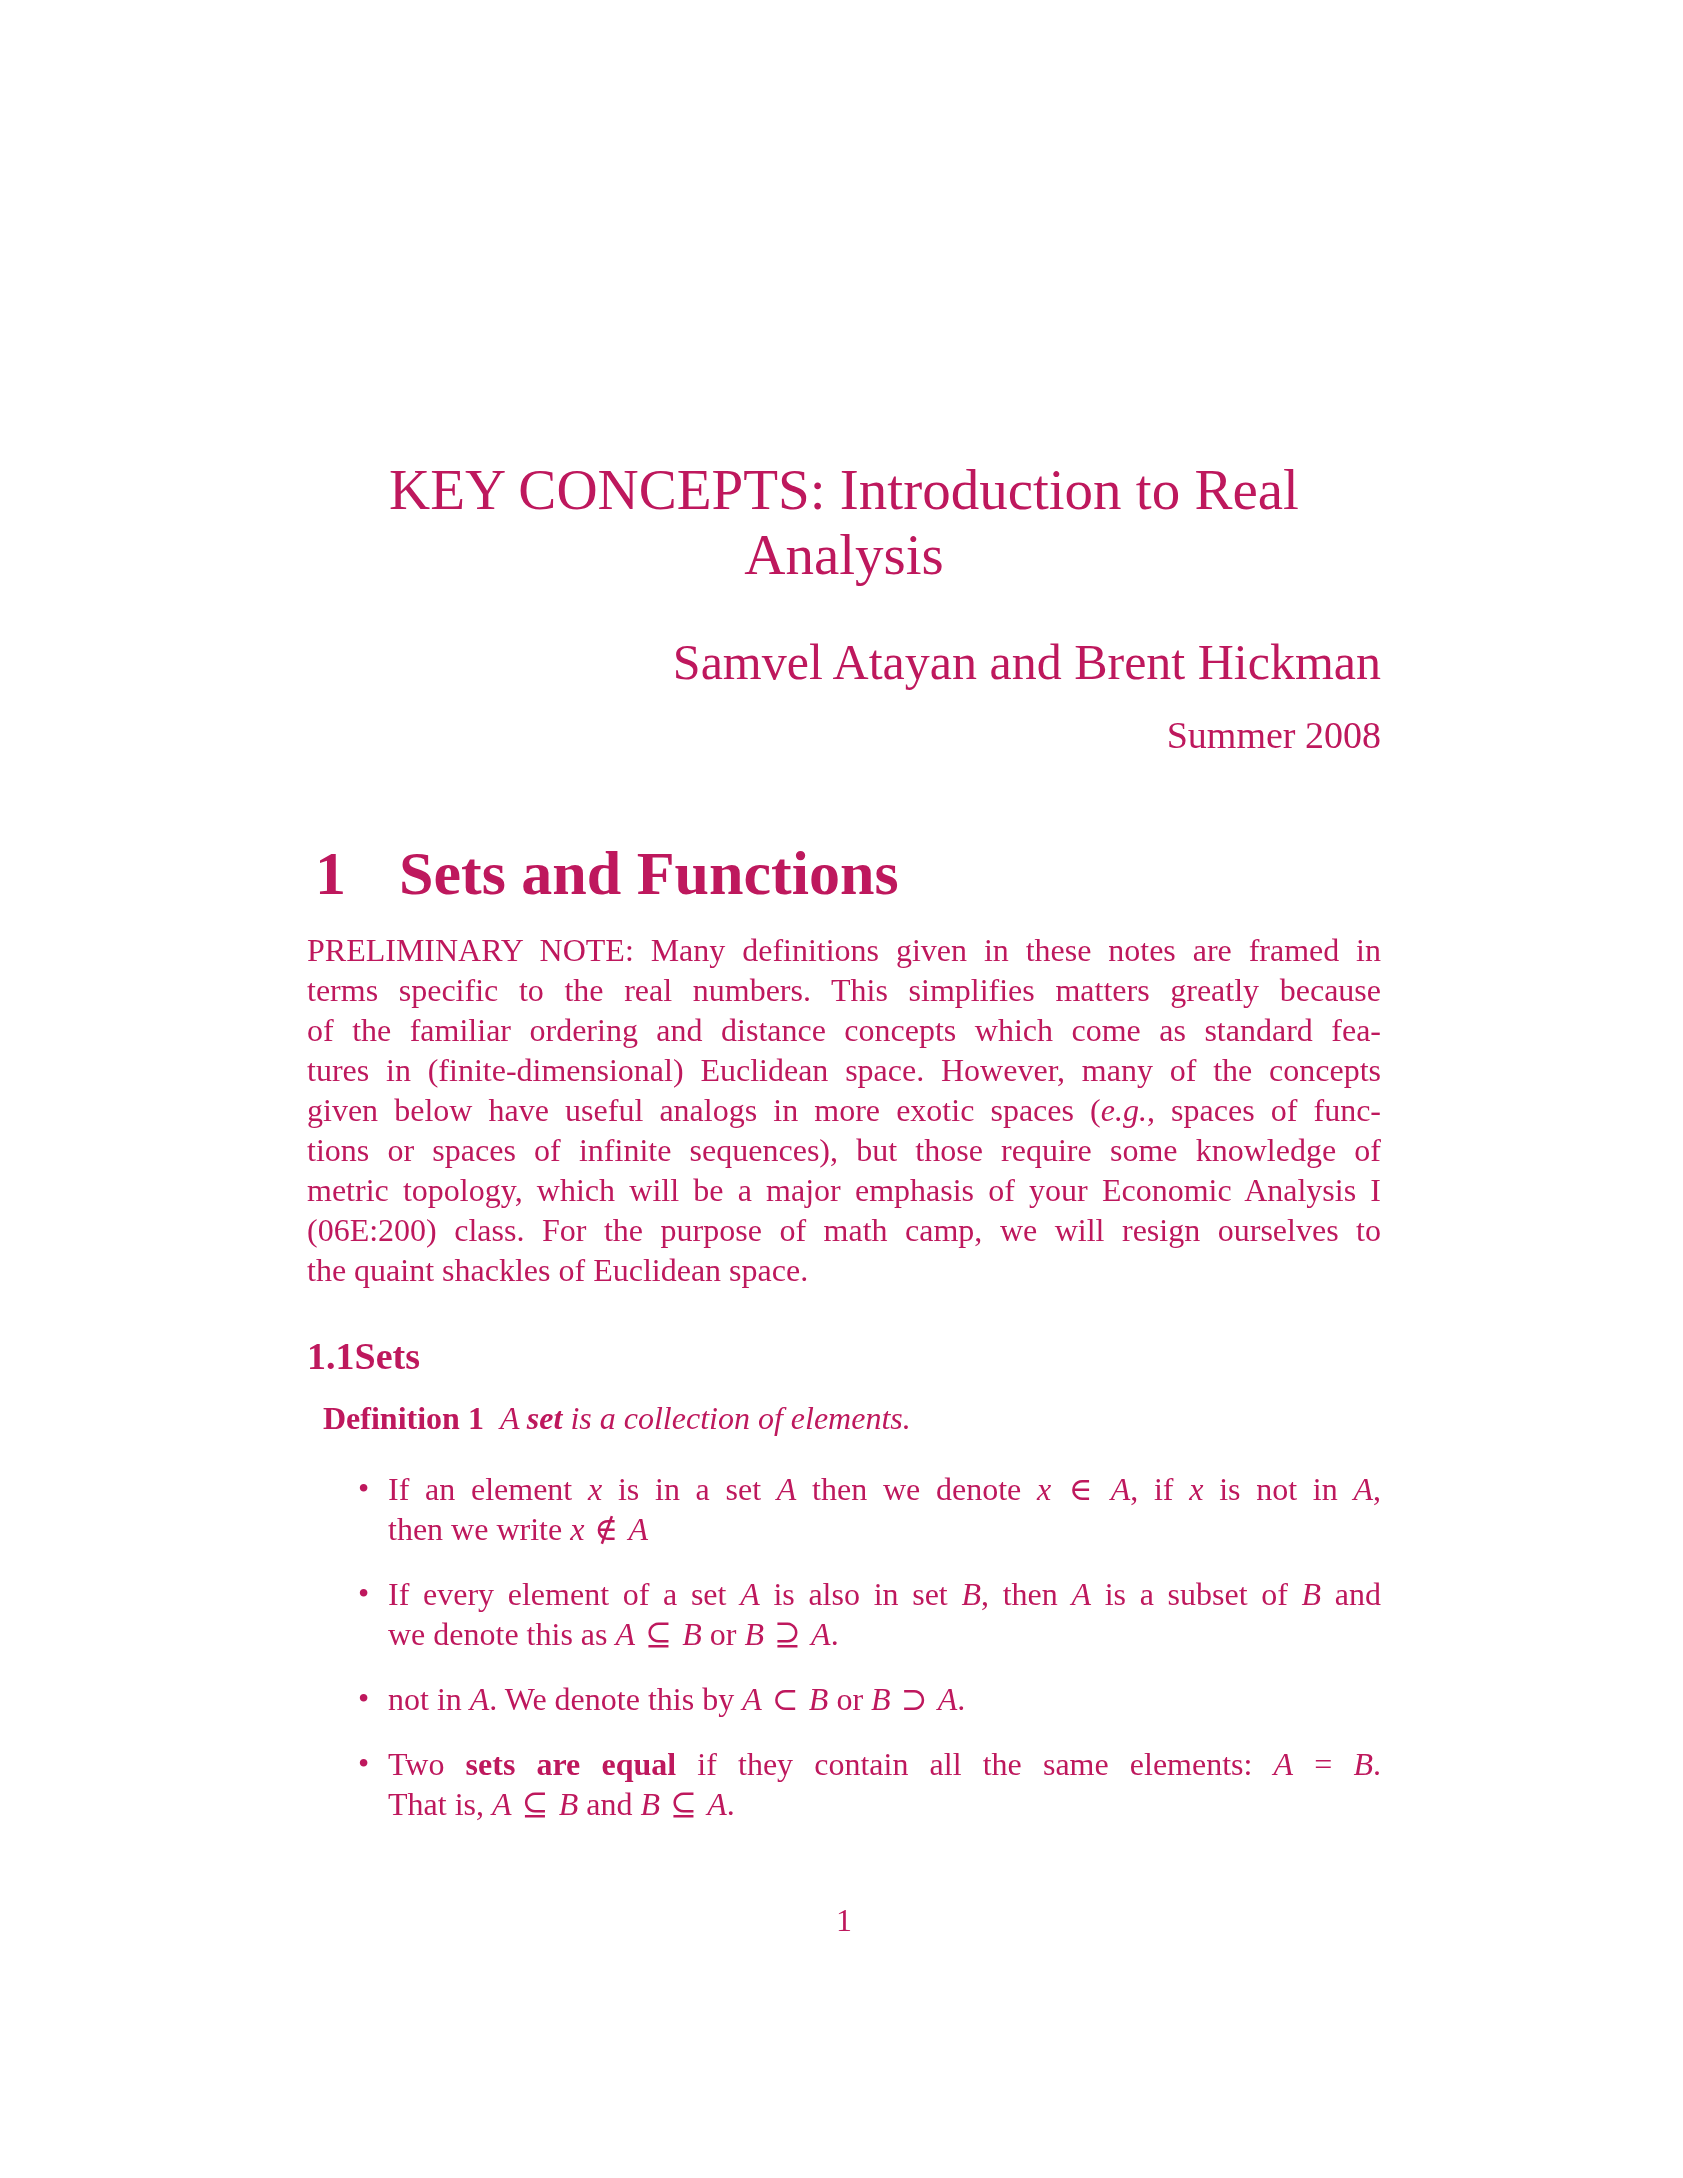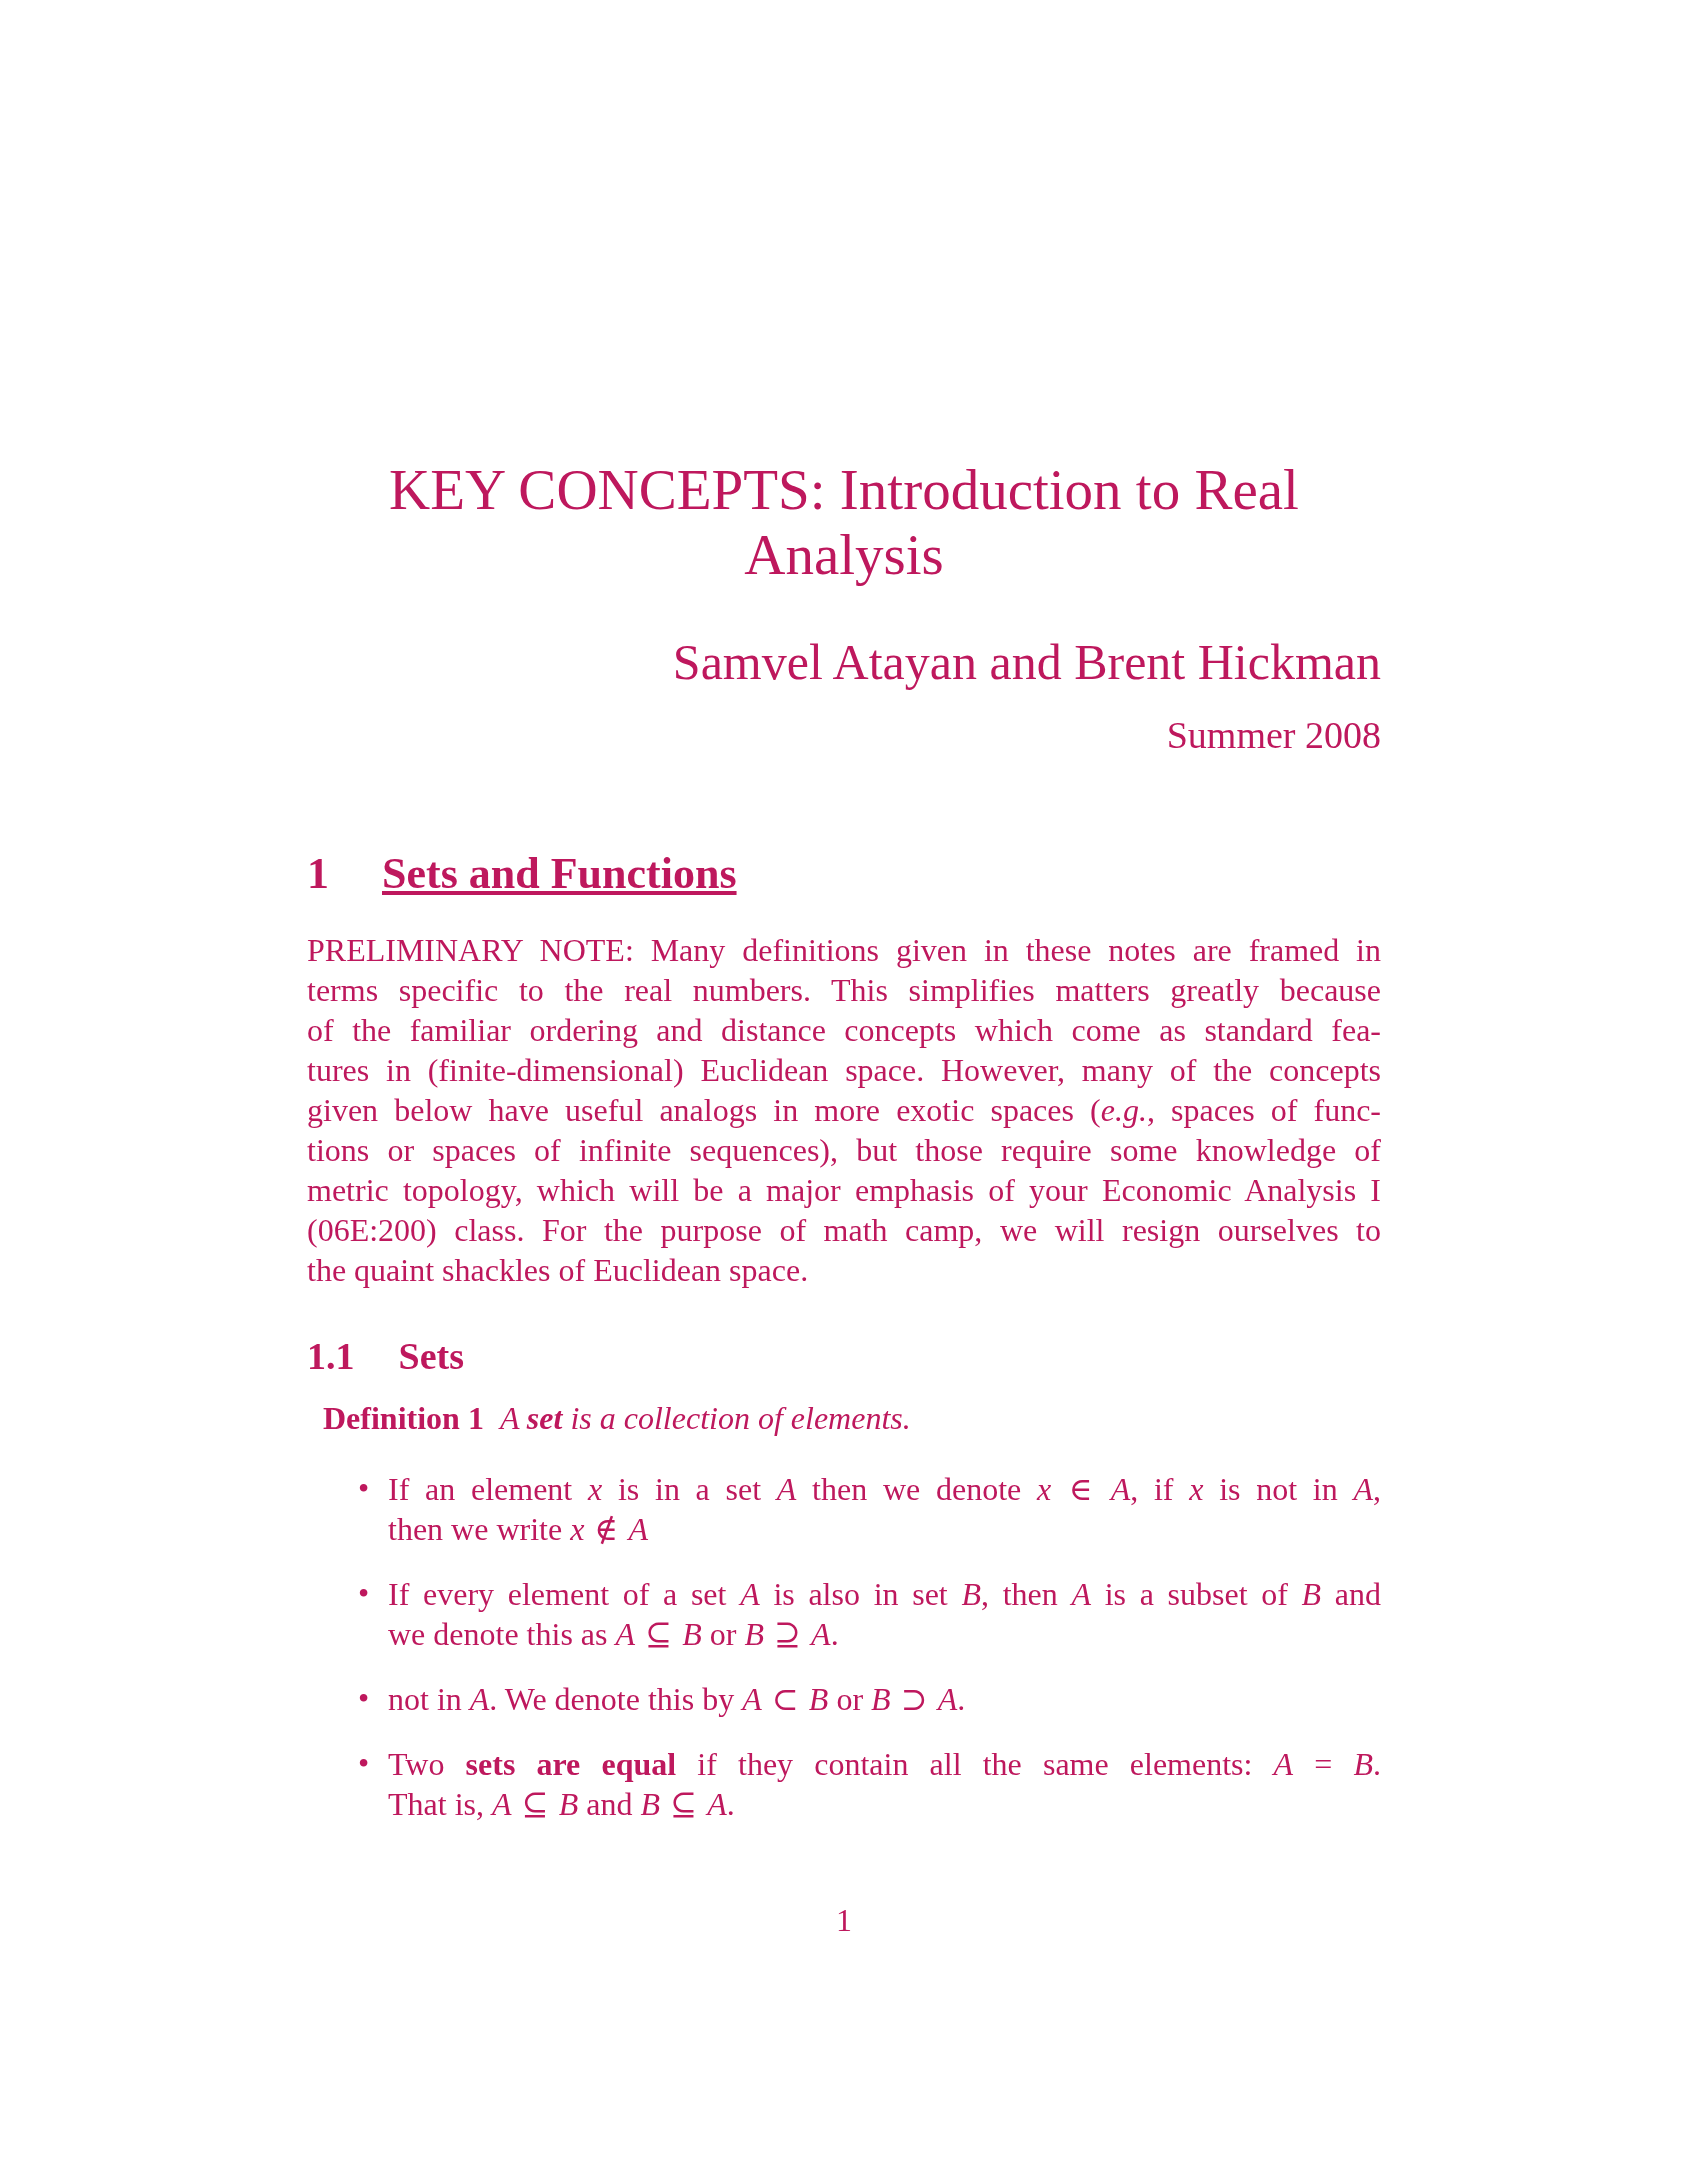"1 Sets and Functions" .sec-heading { font-size: 44px -> 62px; left: 0 -> 8px; text-decoration: underline -> none }
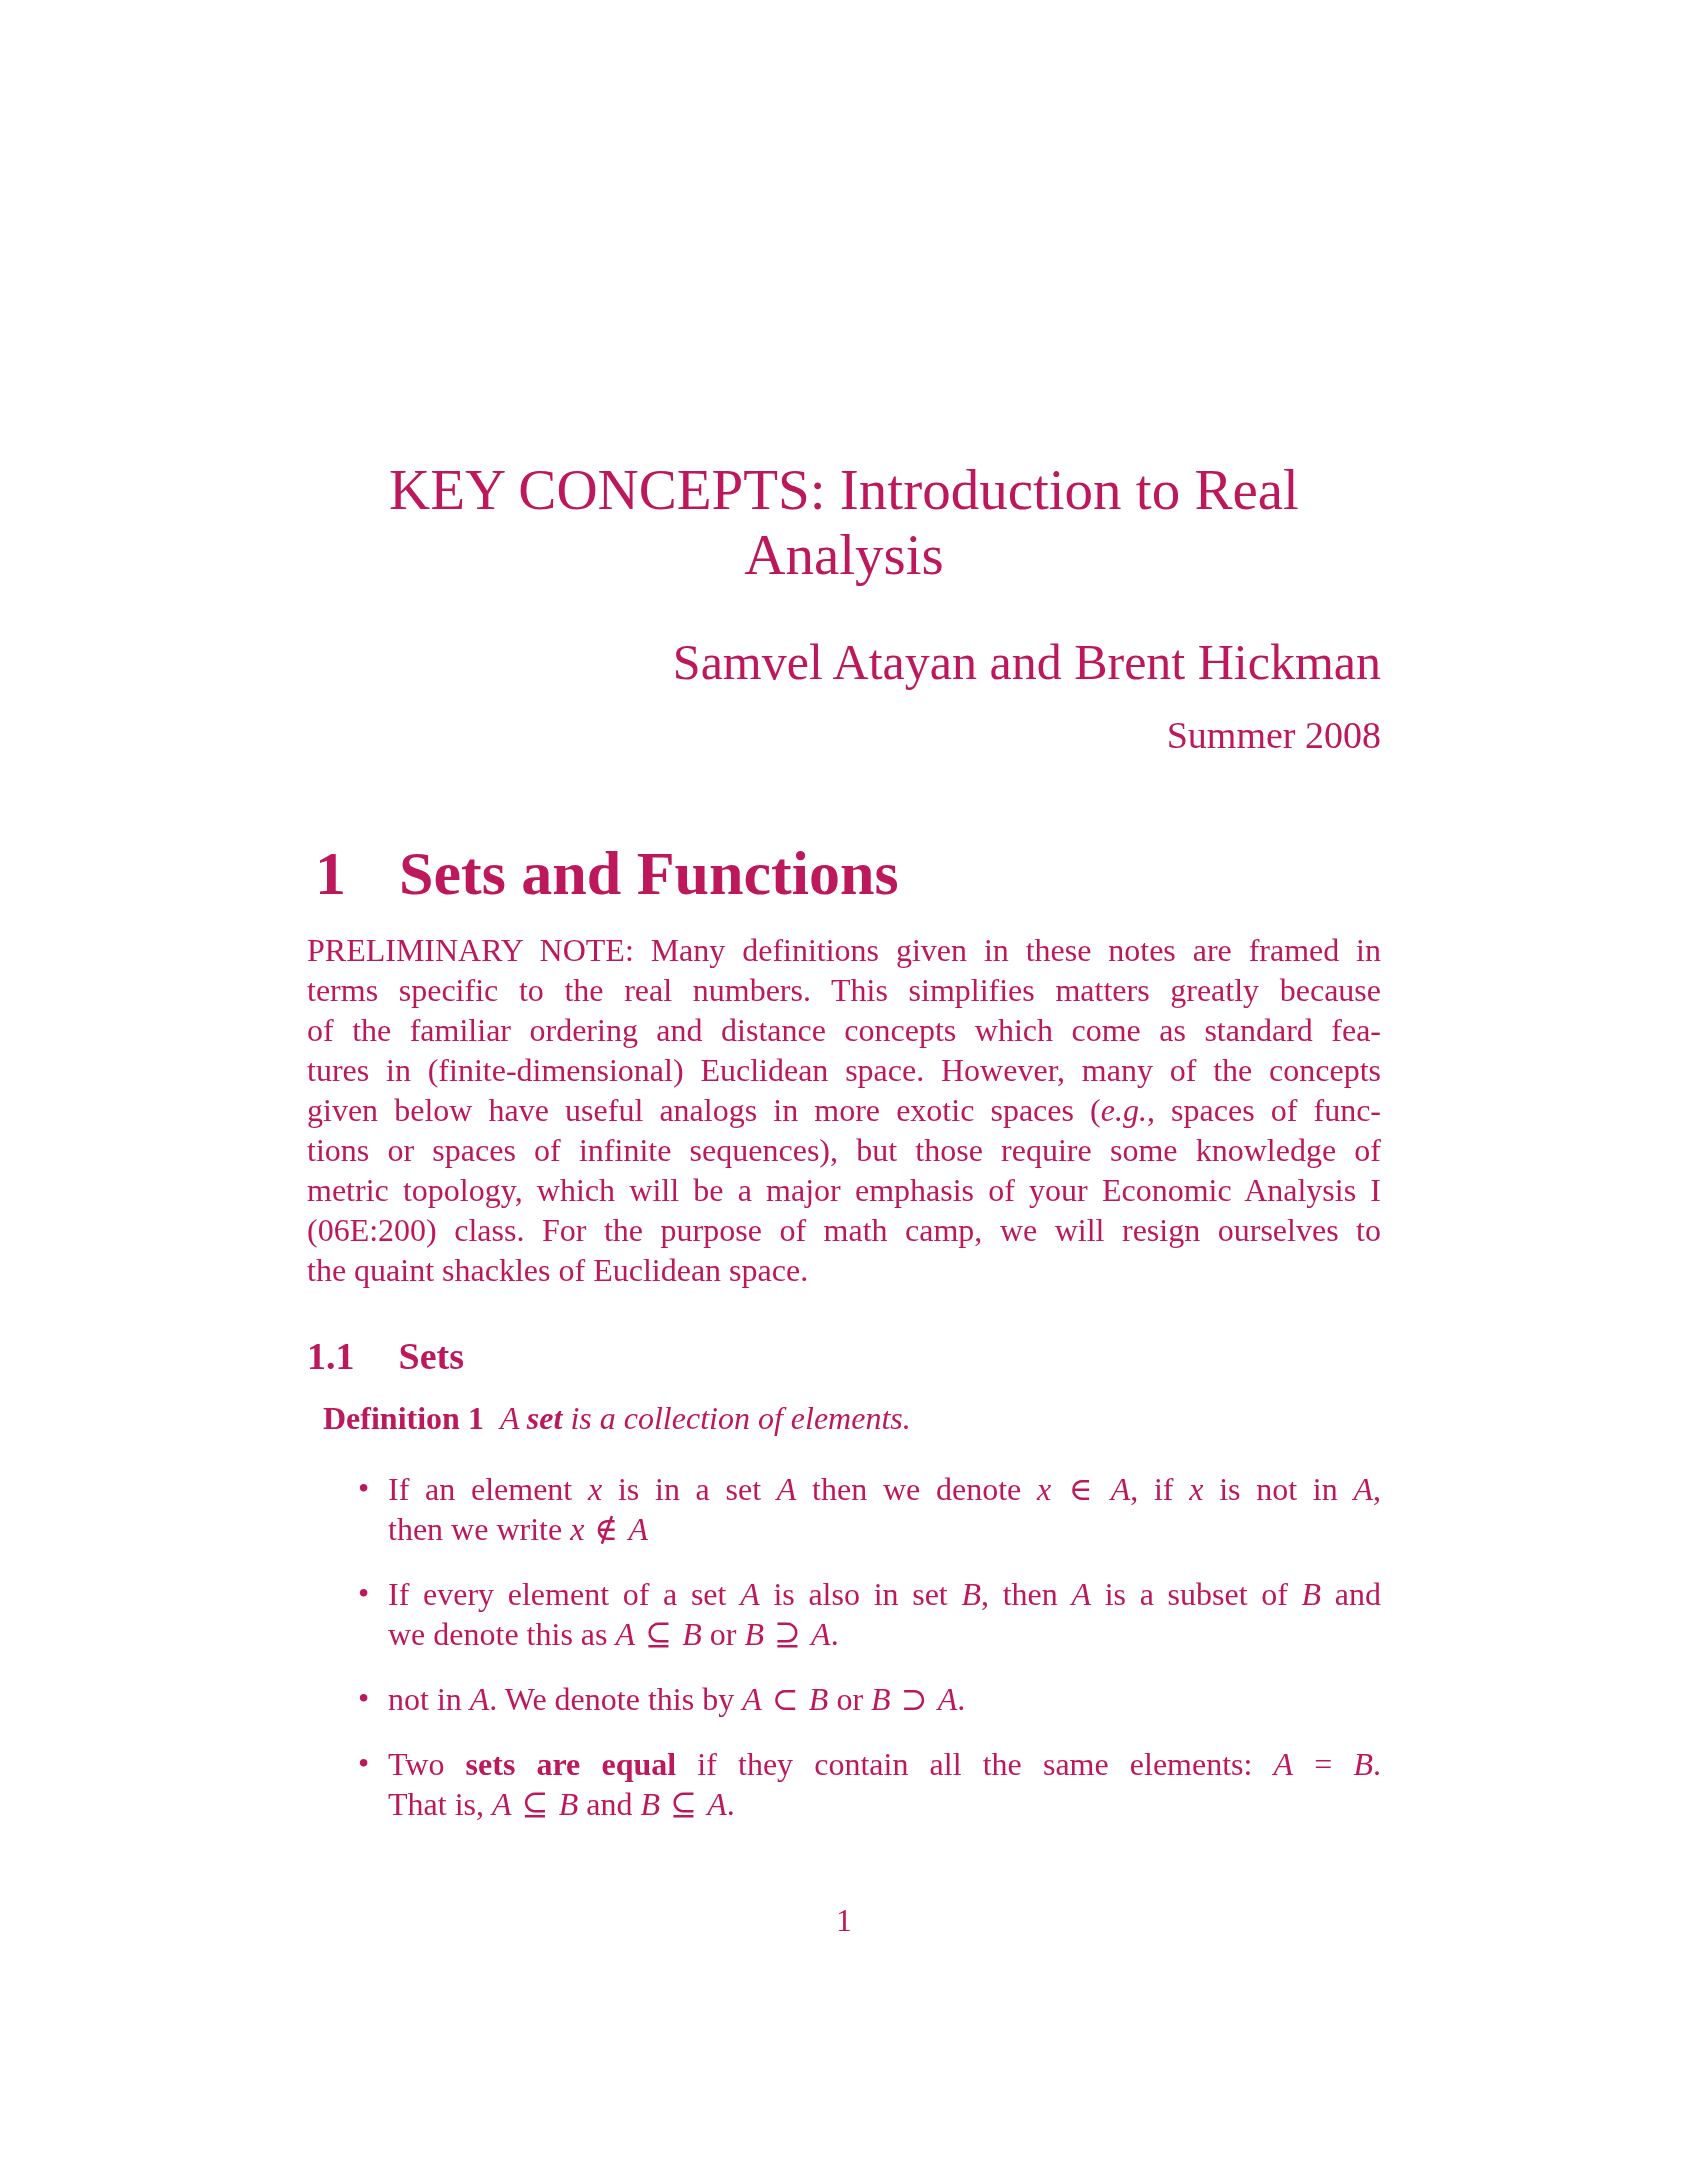"1.1" .subsec-heading .num { margin-right: 44px -> none }
